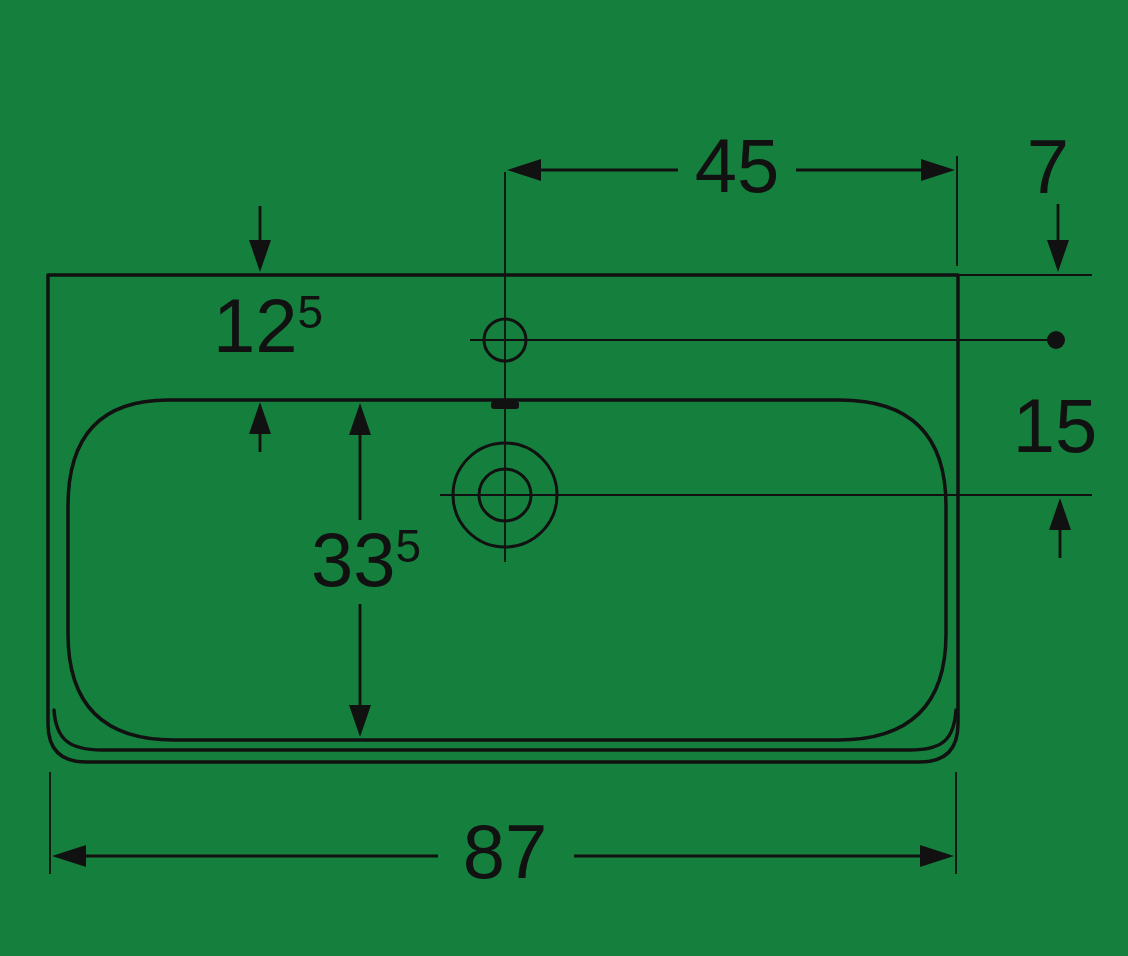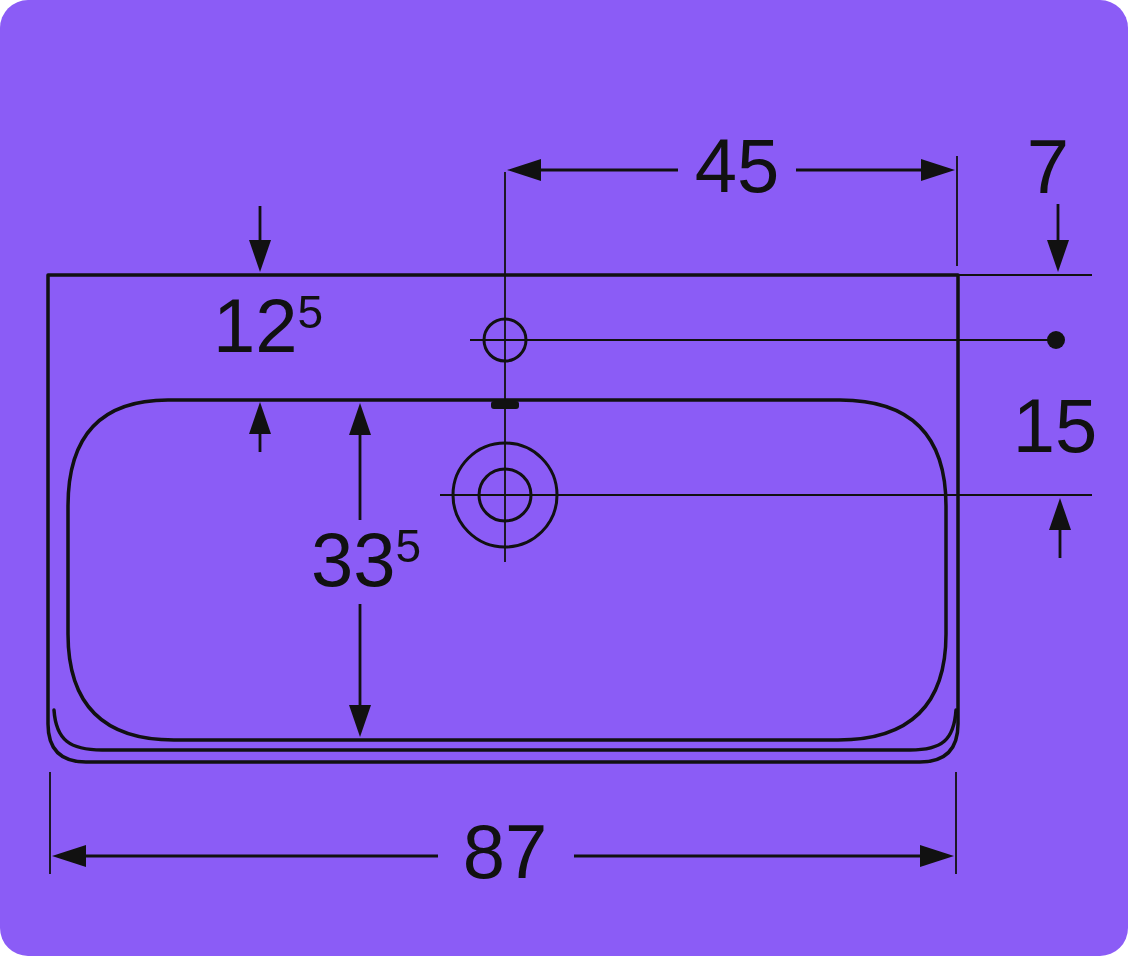"45" .stage { background: #8b5cf6 -> #15803d; border-radius: 28px -> none }
